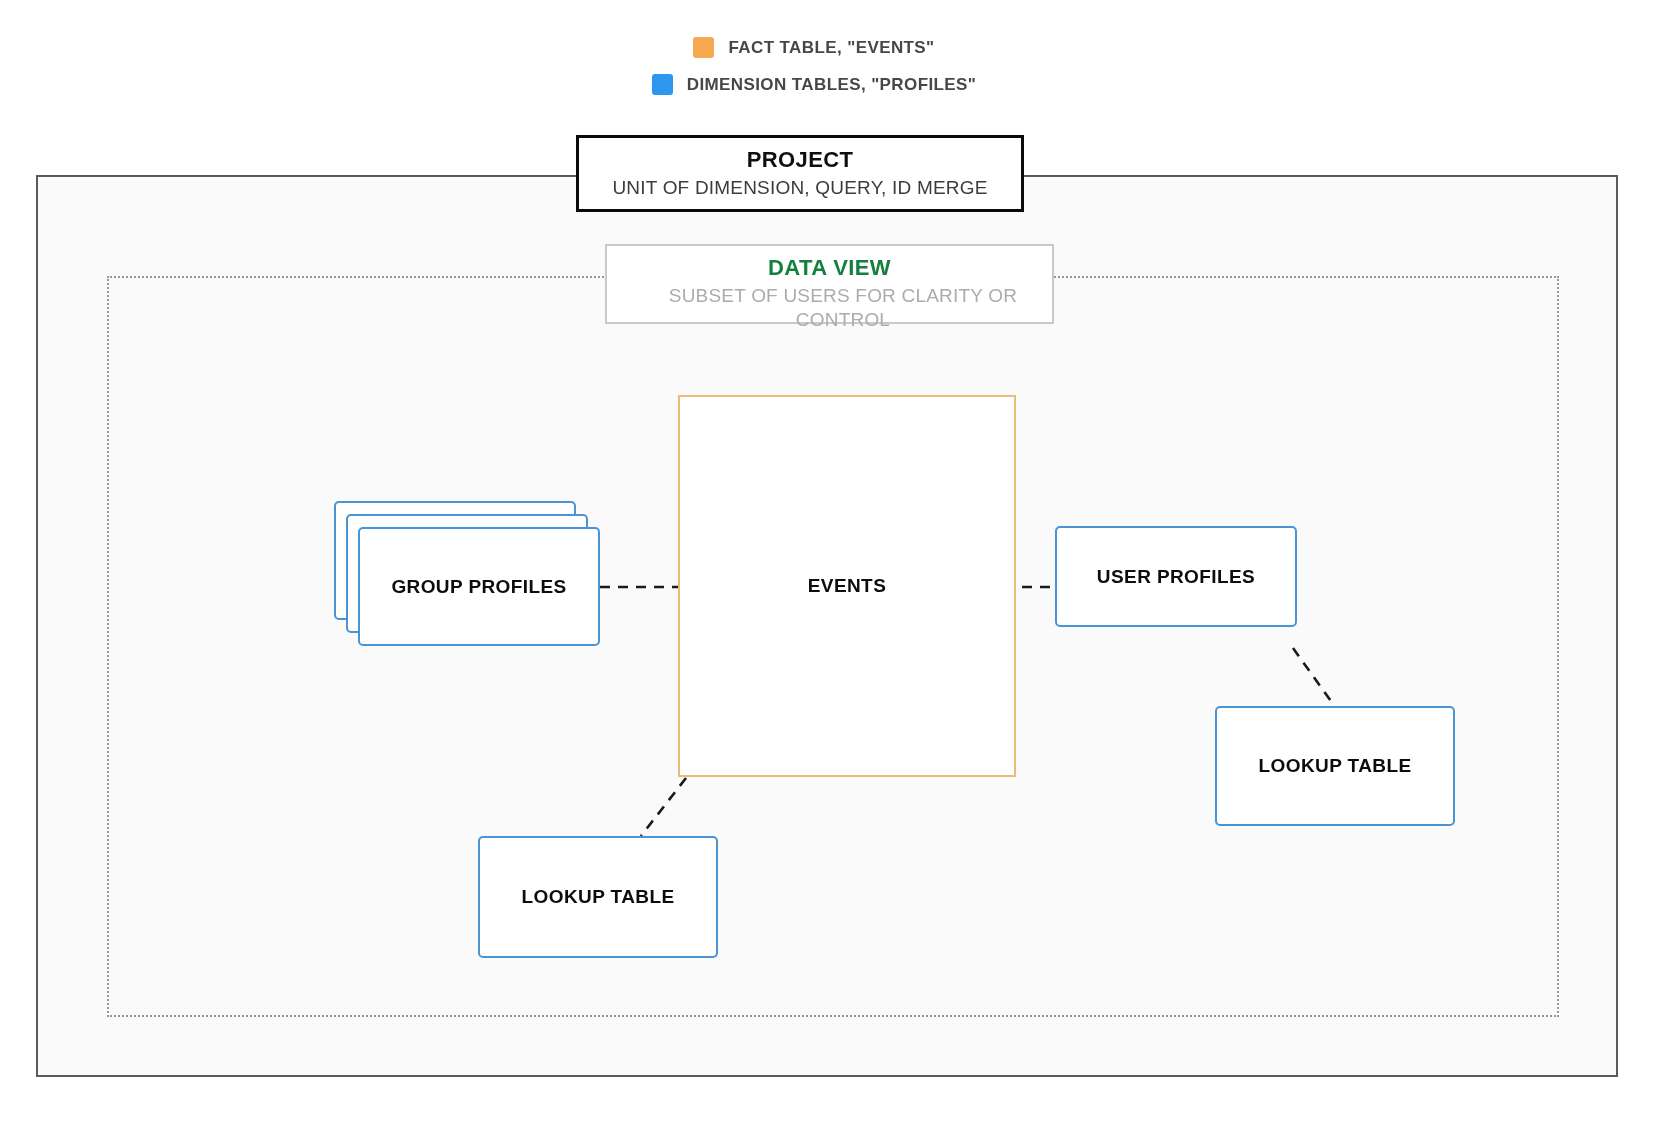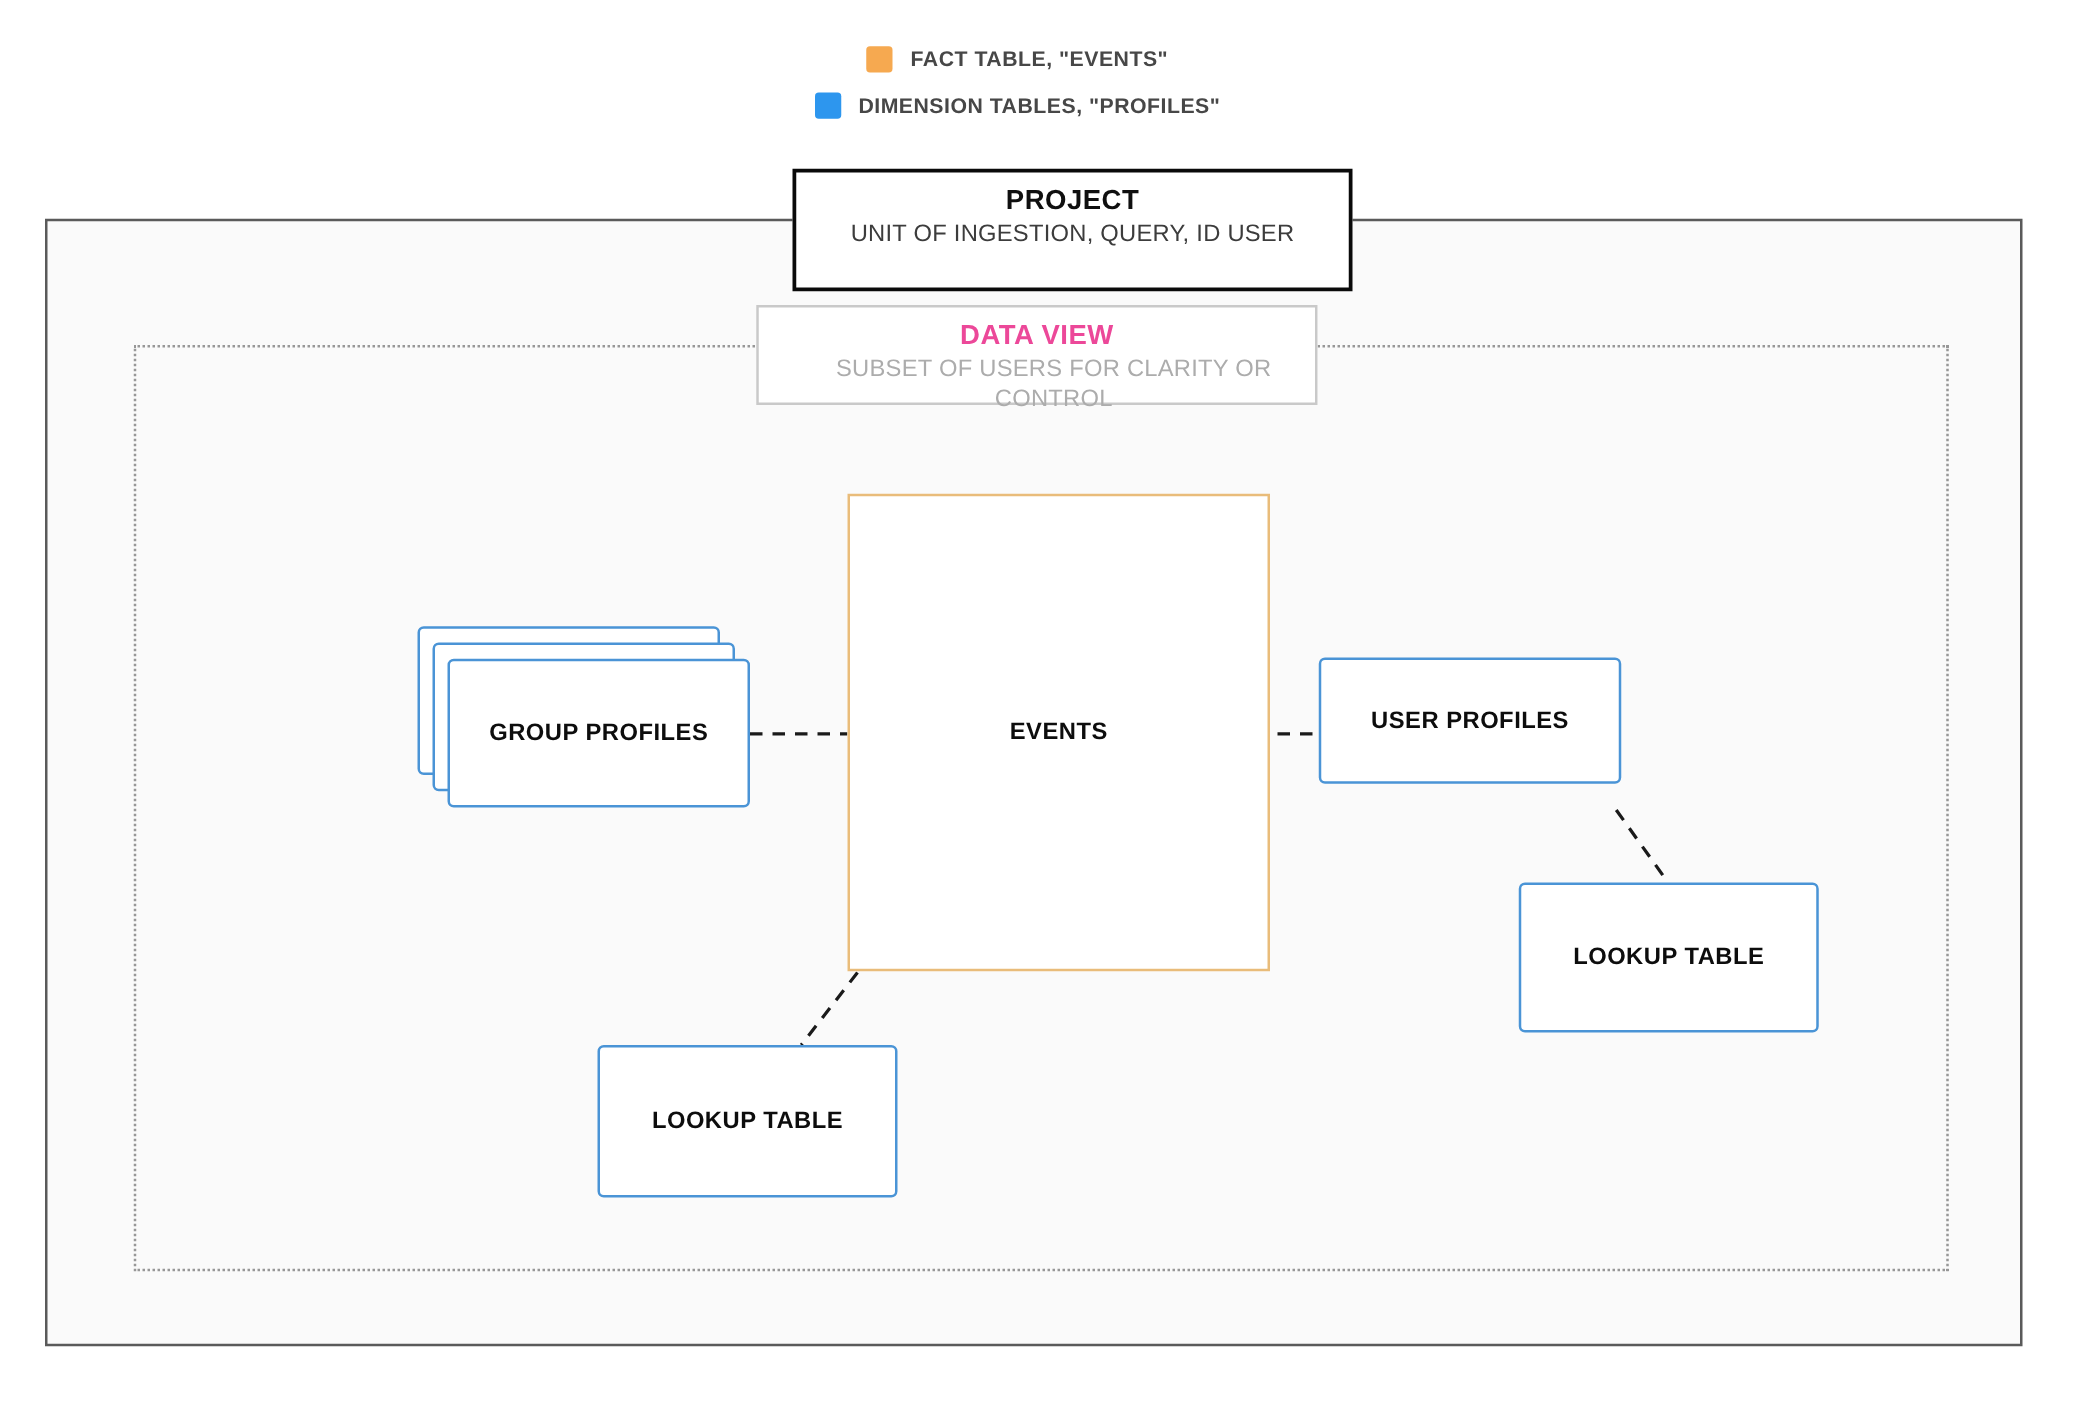"PROJECT" .project-box { height: 98px -> 77px; left: 634px -> 576px }
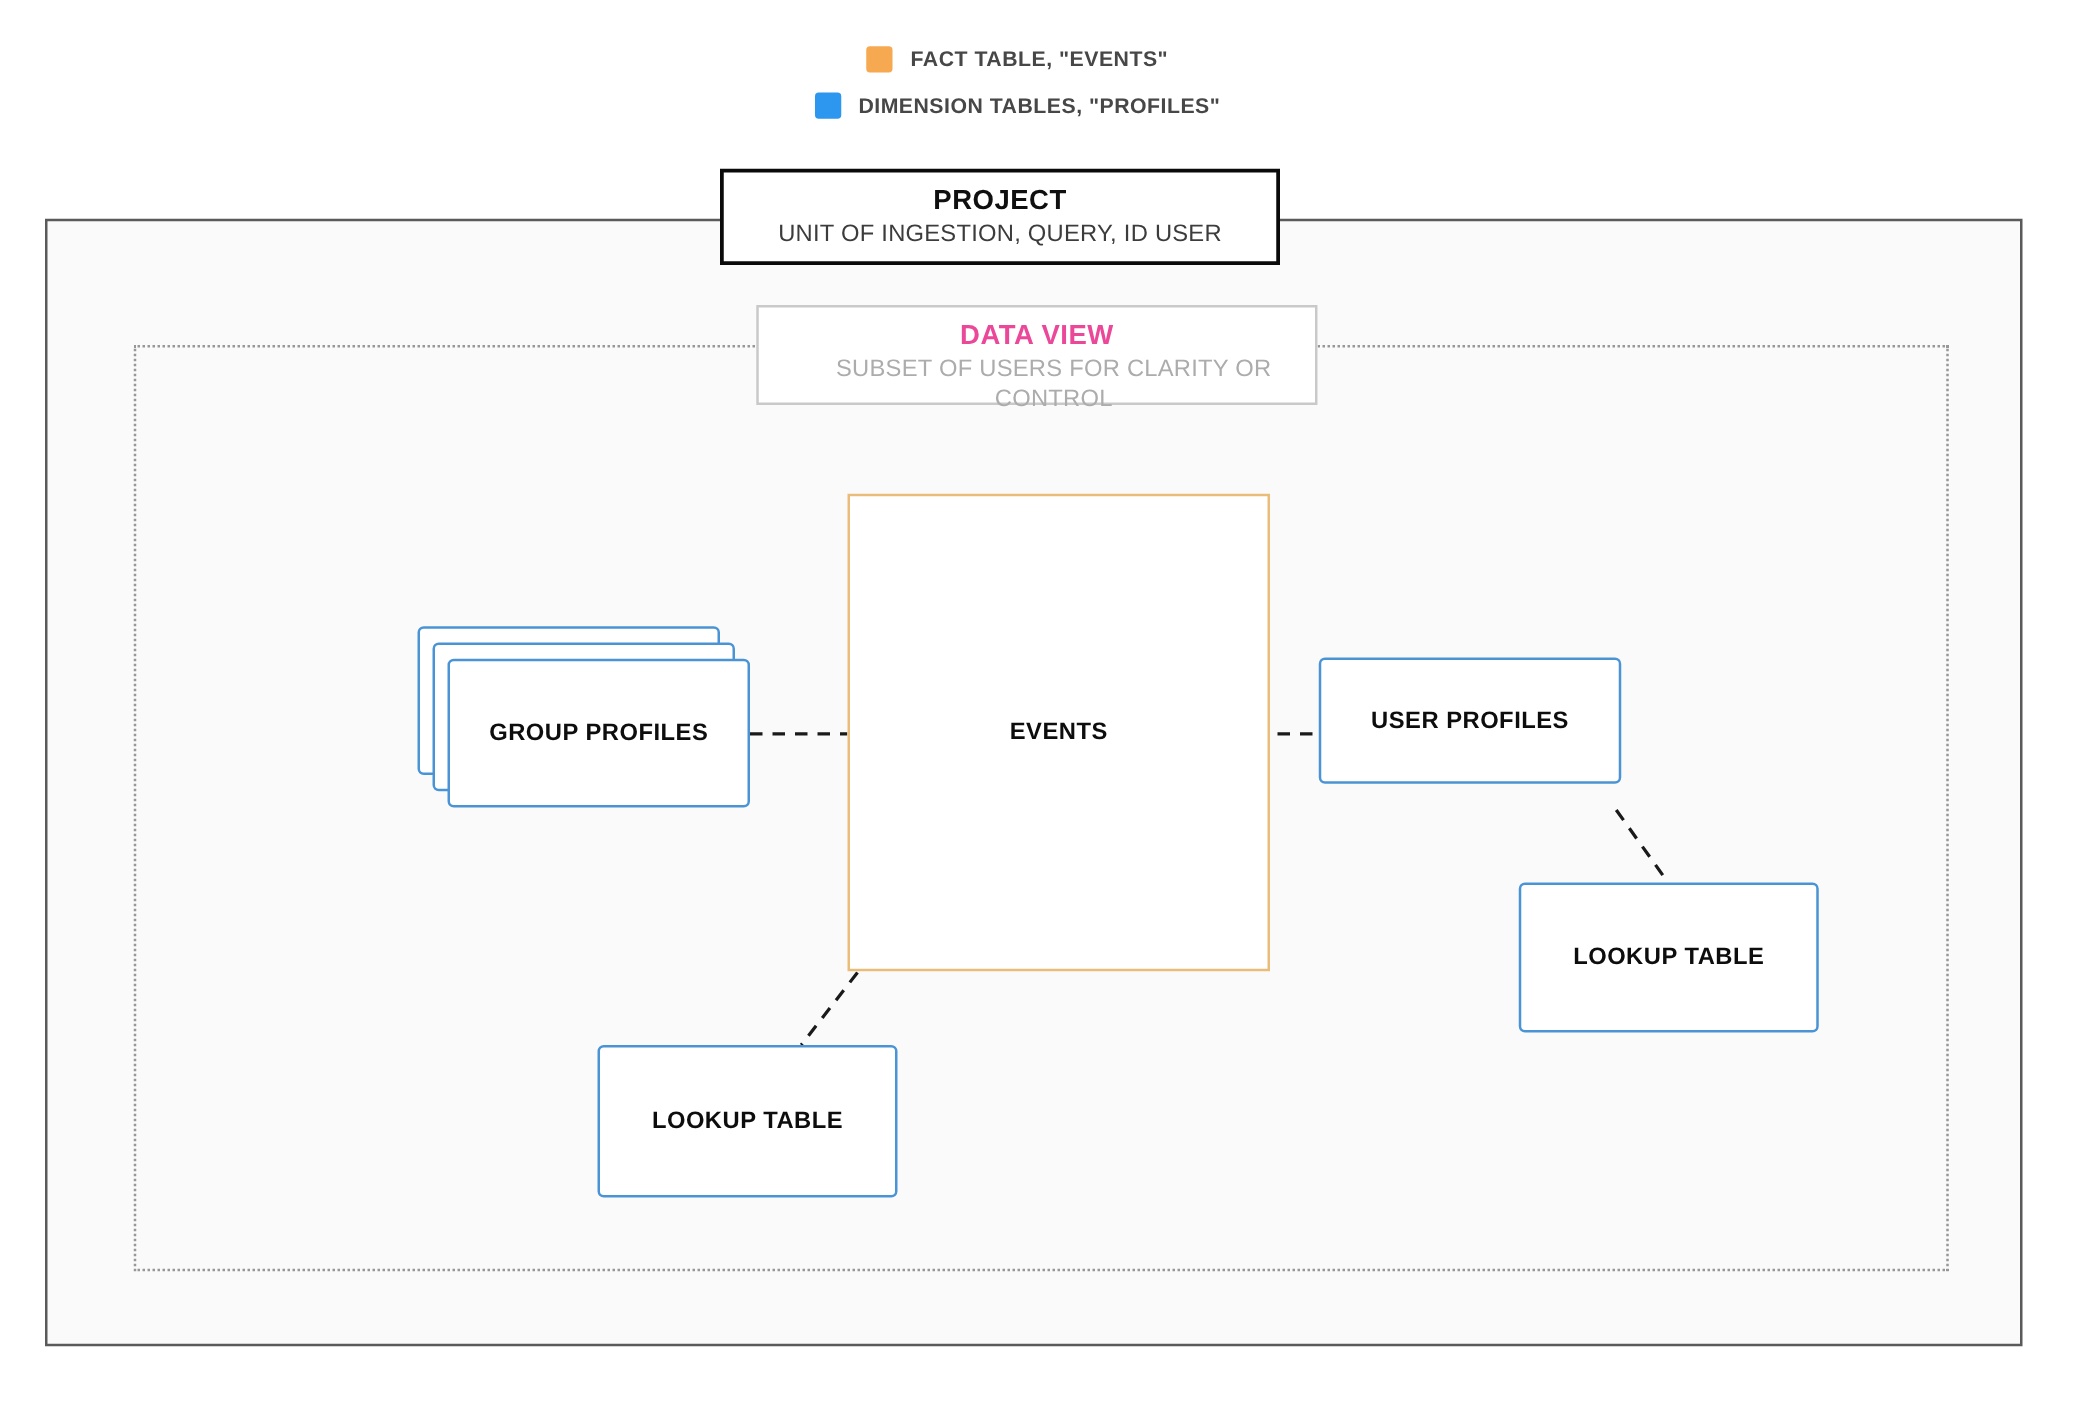"UNIT OF INGESTION, QUERY, ID" div.project-subtitle { text: INGESTION, QUERY, ID USER -> DIMENSION, QUERY, ID MERGE }
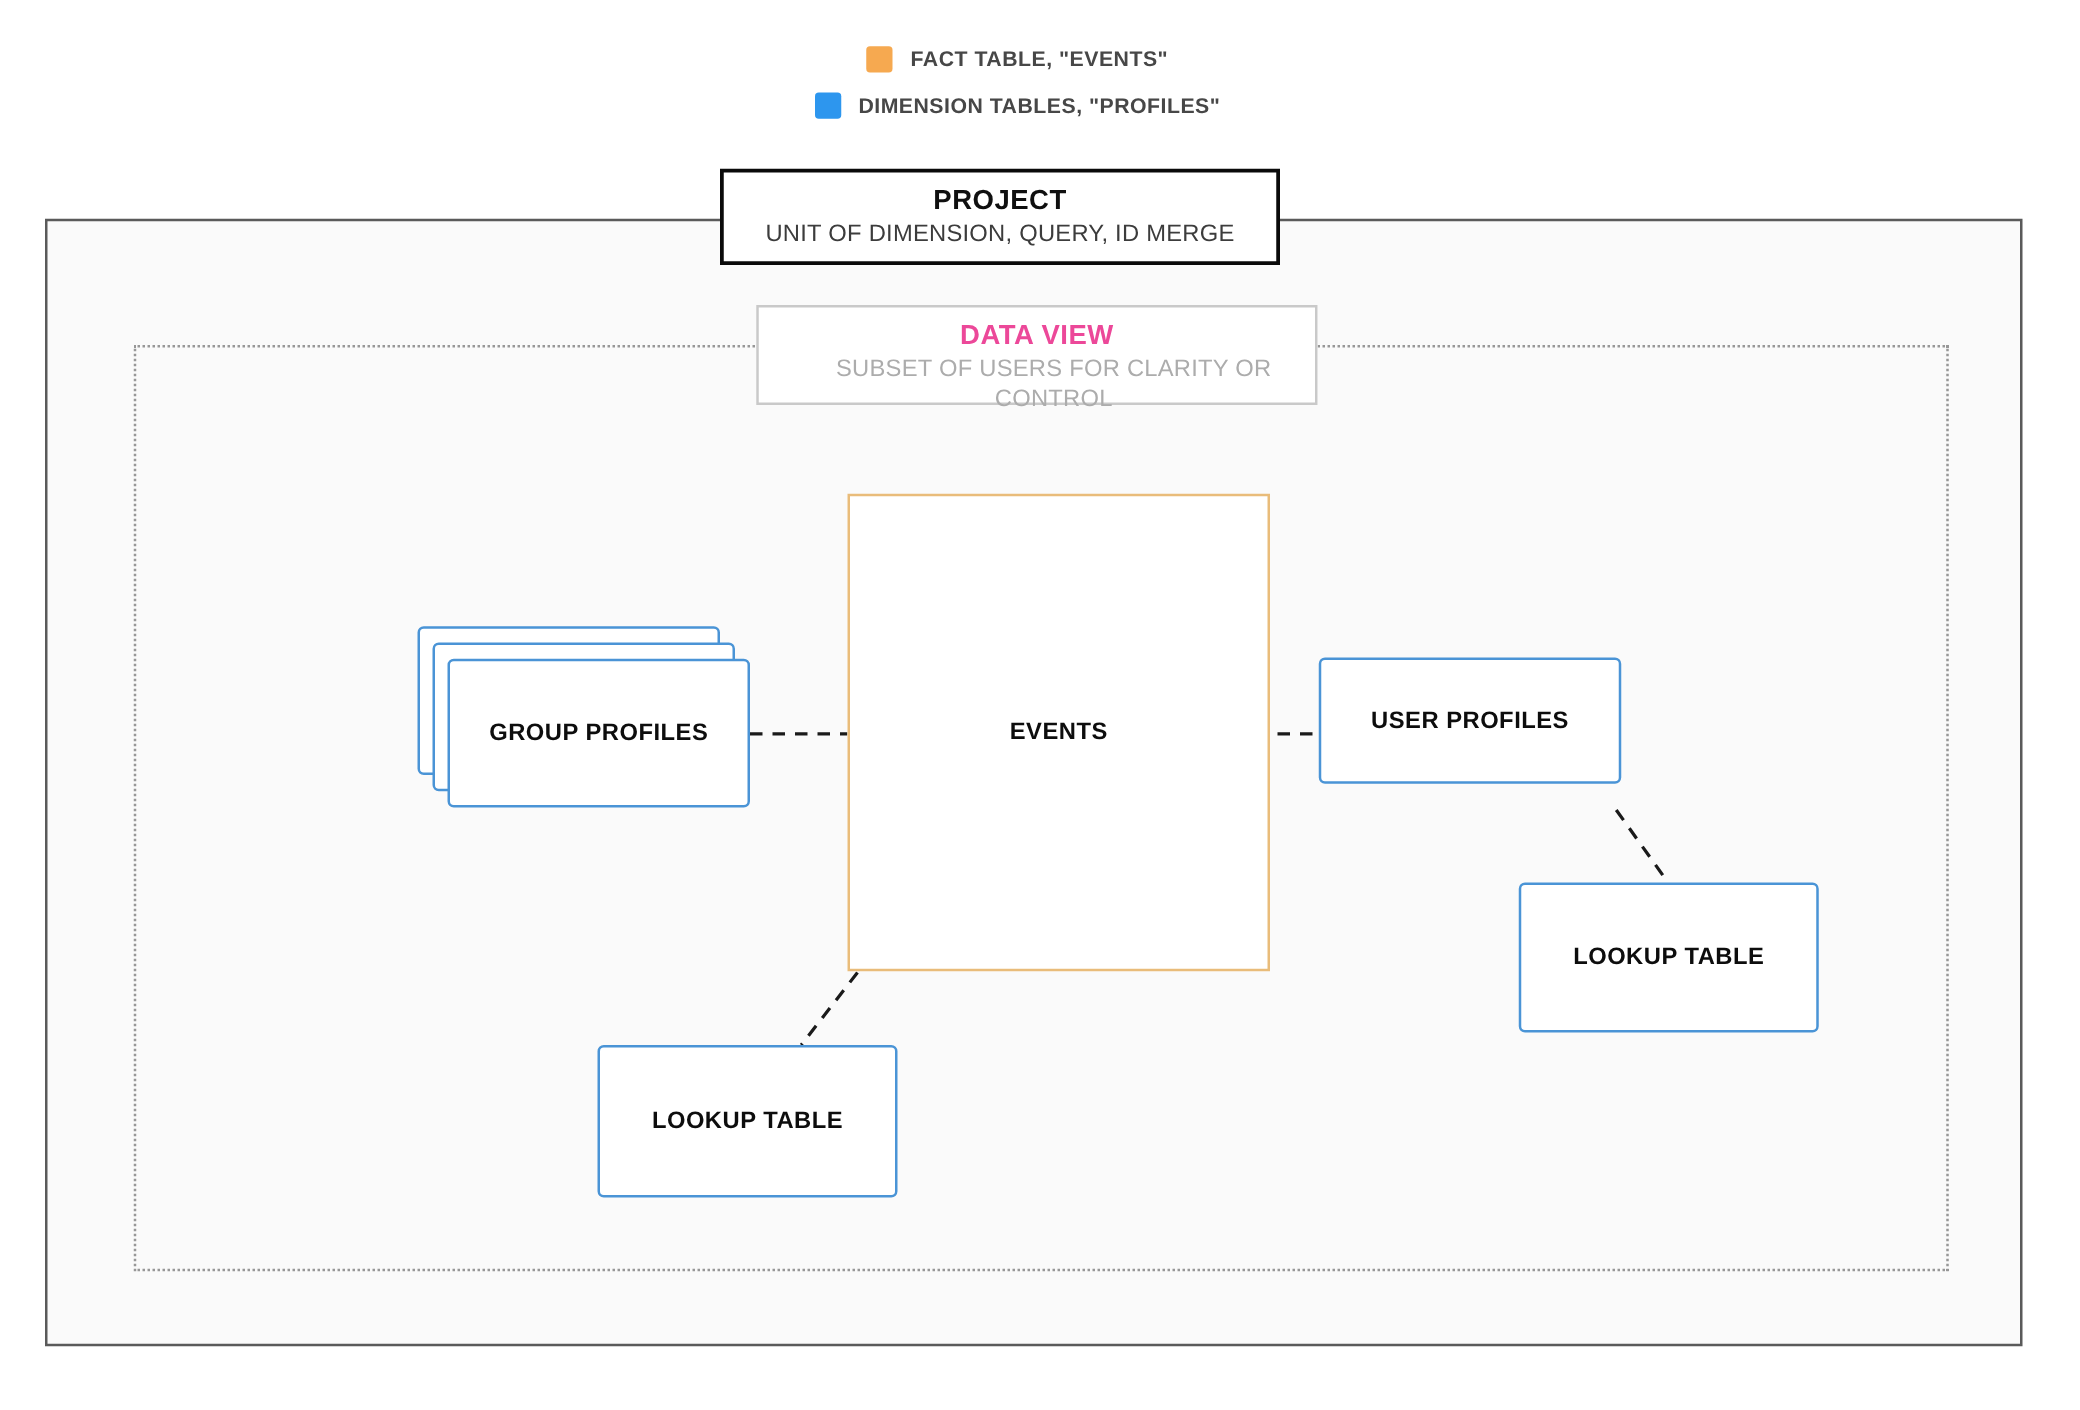"DATA VIEW" .dataview-title { color: #ec4899 -> #15803d }
